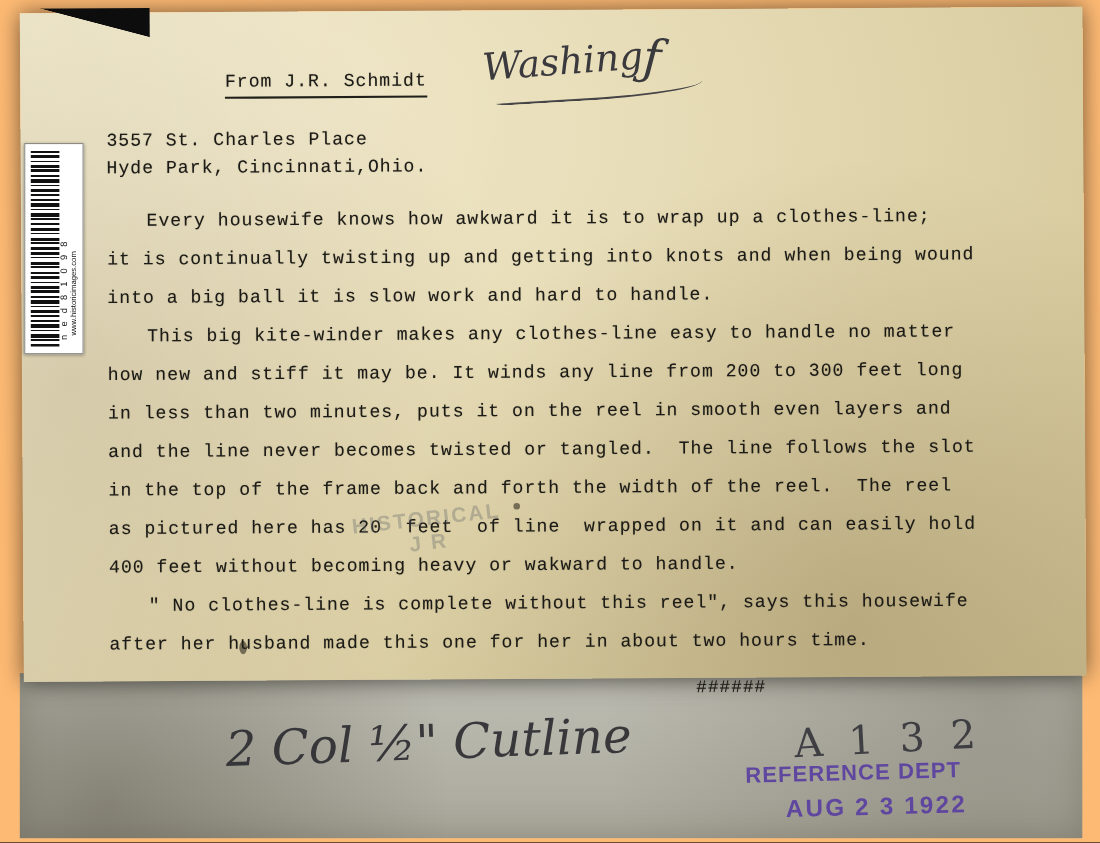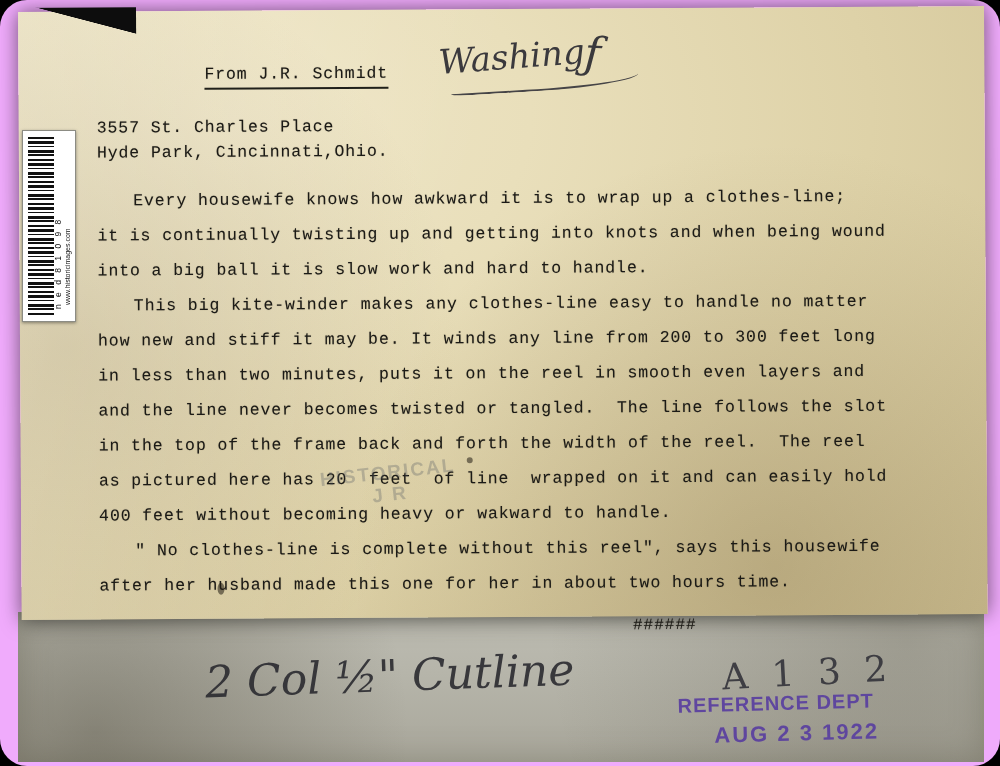"From J.R. Schmidt" .scan { background: #f0abfc -> #fdba74; border-radius: 27px -> none }
